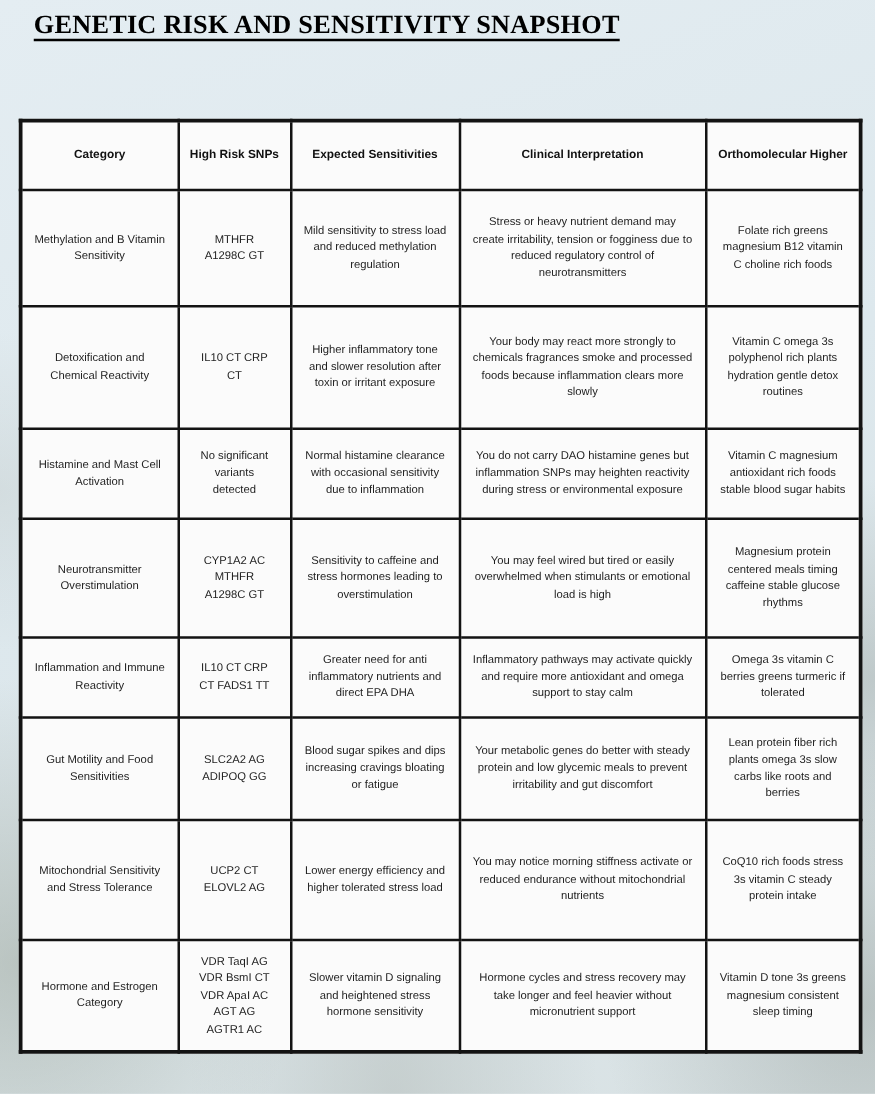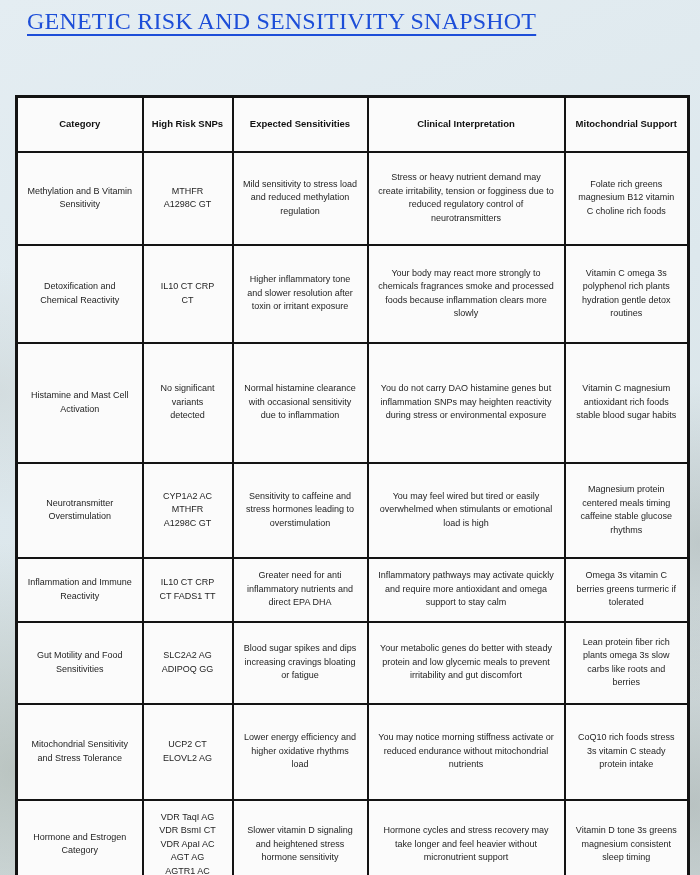"GENETIC RISK AND SENSITIVITY SNAPSHOT" .page-title { color: #1d4ed8 -> #000000; font-size: 24px -> 21px; font-weight: normal -> bold }
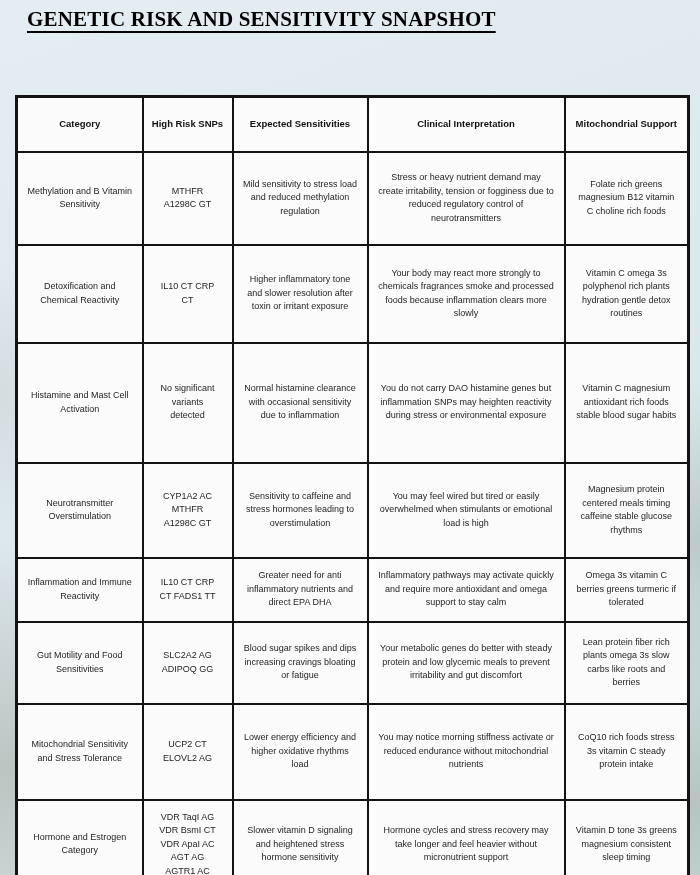"Mitochondrial Support" th { text: Mitochondrial Support -> Orthomolecular Higher }
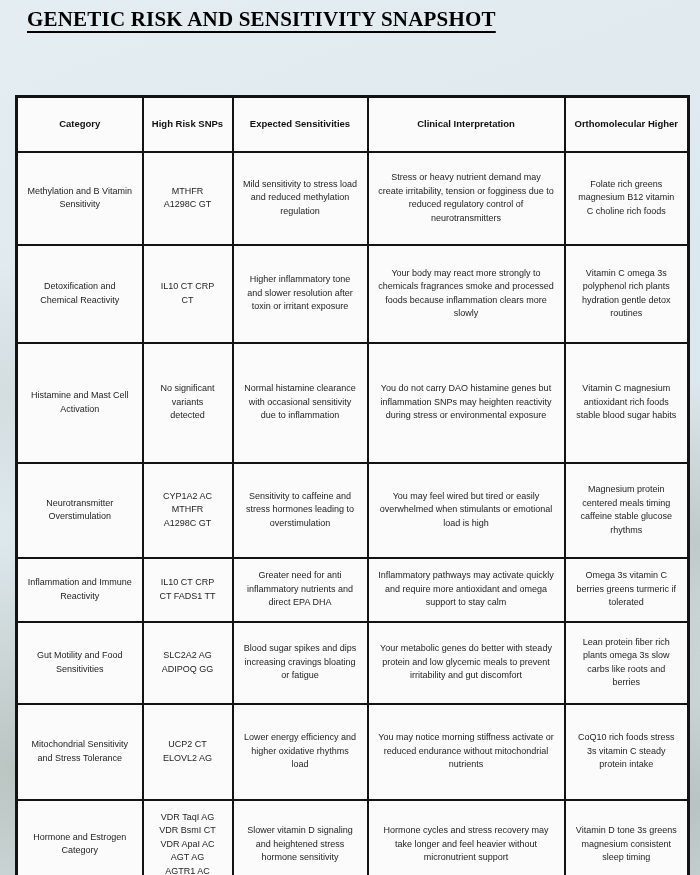"Histamine and Mast Cell Activation" .snapshot tbody tr:nth-child(3) { height: 120px -> 72px }
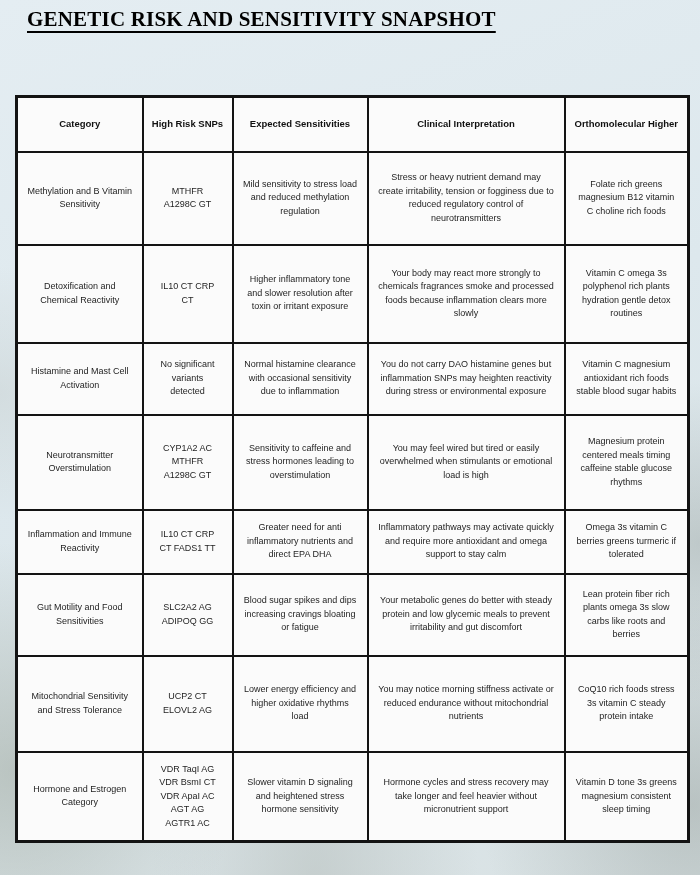"Lower energy efficiency and higher" td.cell-sensitivities { text: oxidative rhythms -> tolerated stress }
